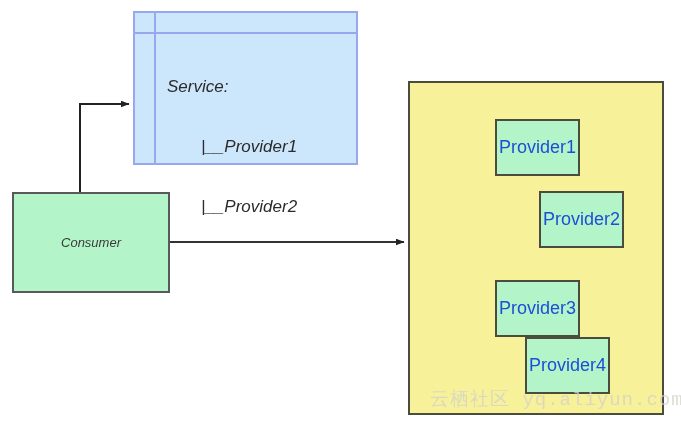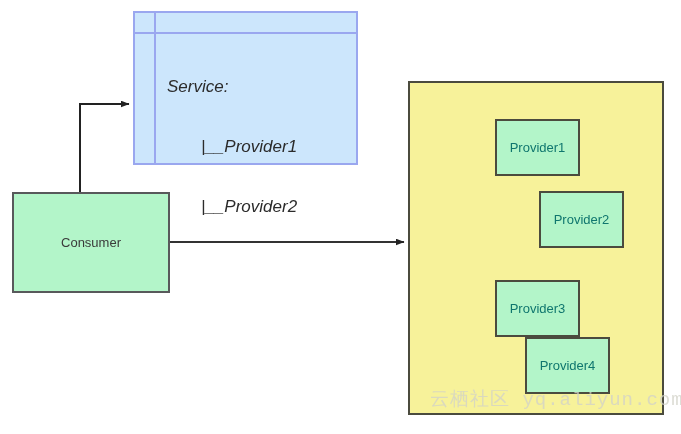"Provider1" .provider-label { color: #0f766e -> #1d4ed8; font-size: 13px -> 18px }
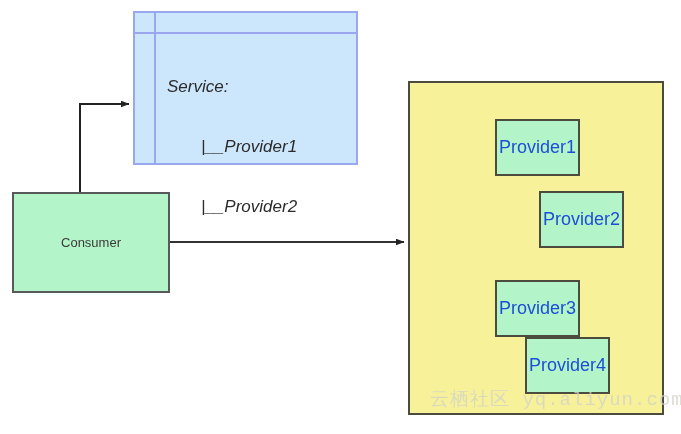"Consumer" .consumer-box { font-style: none -> italic }
